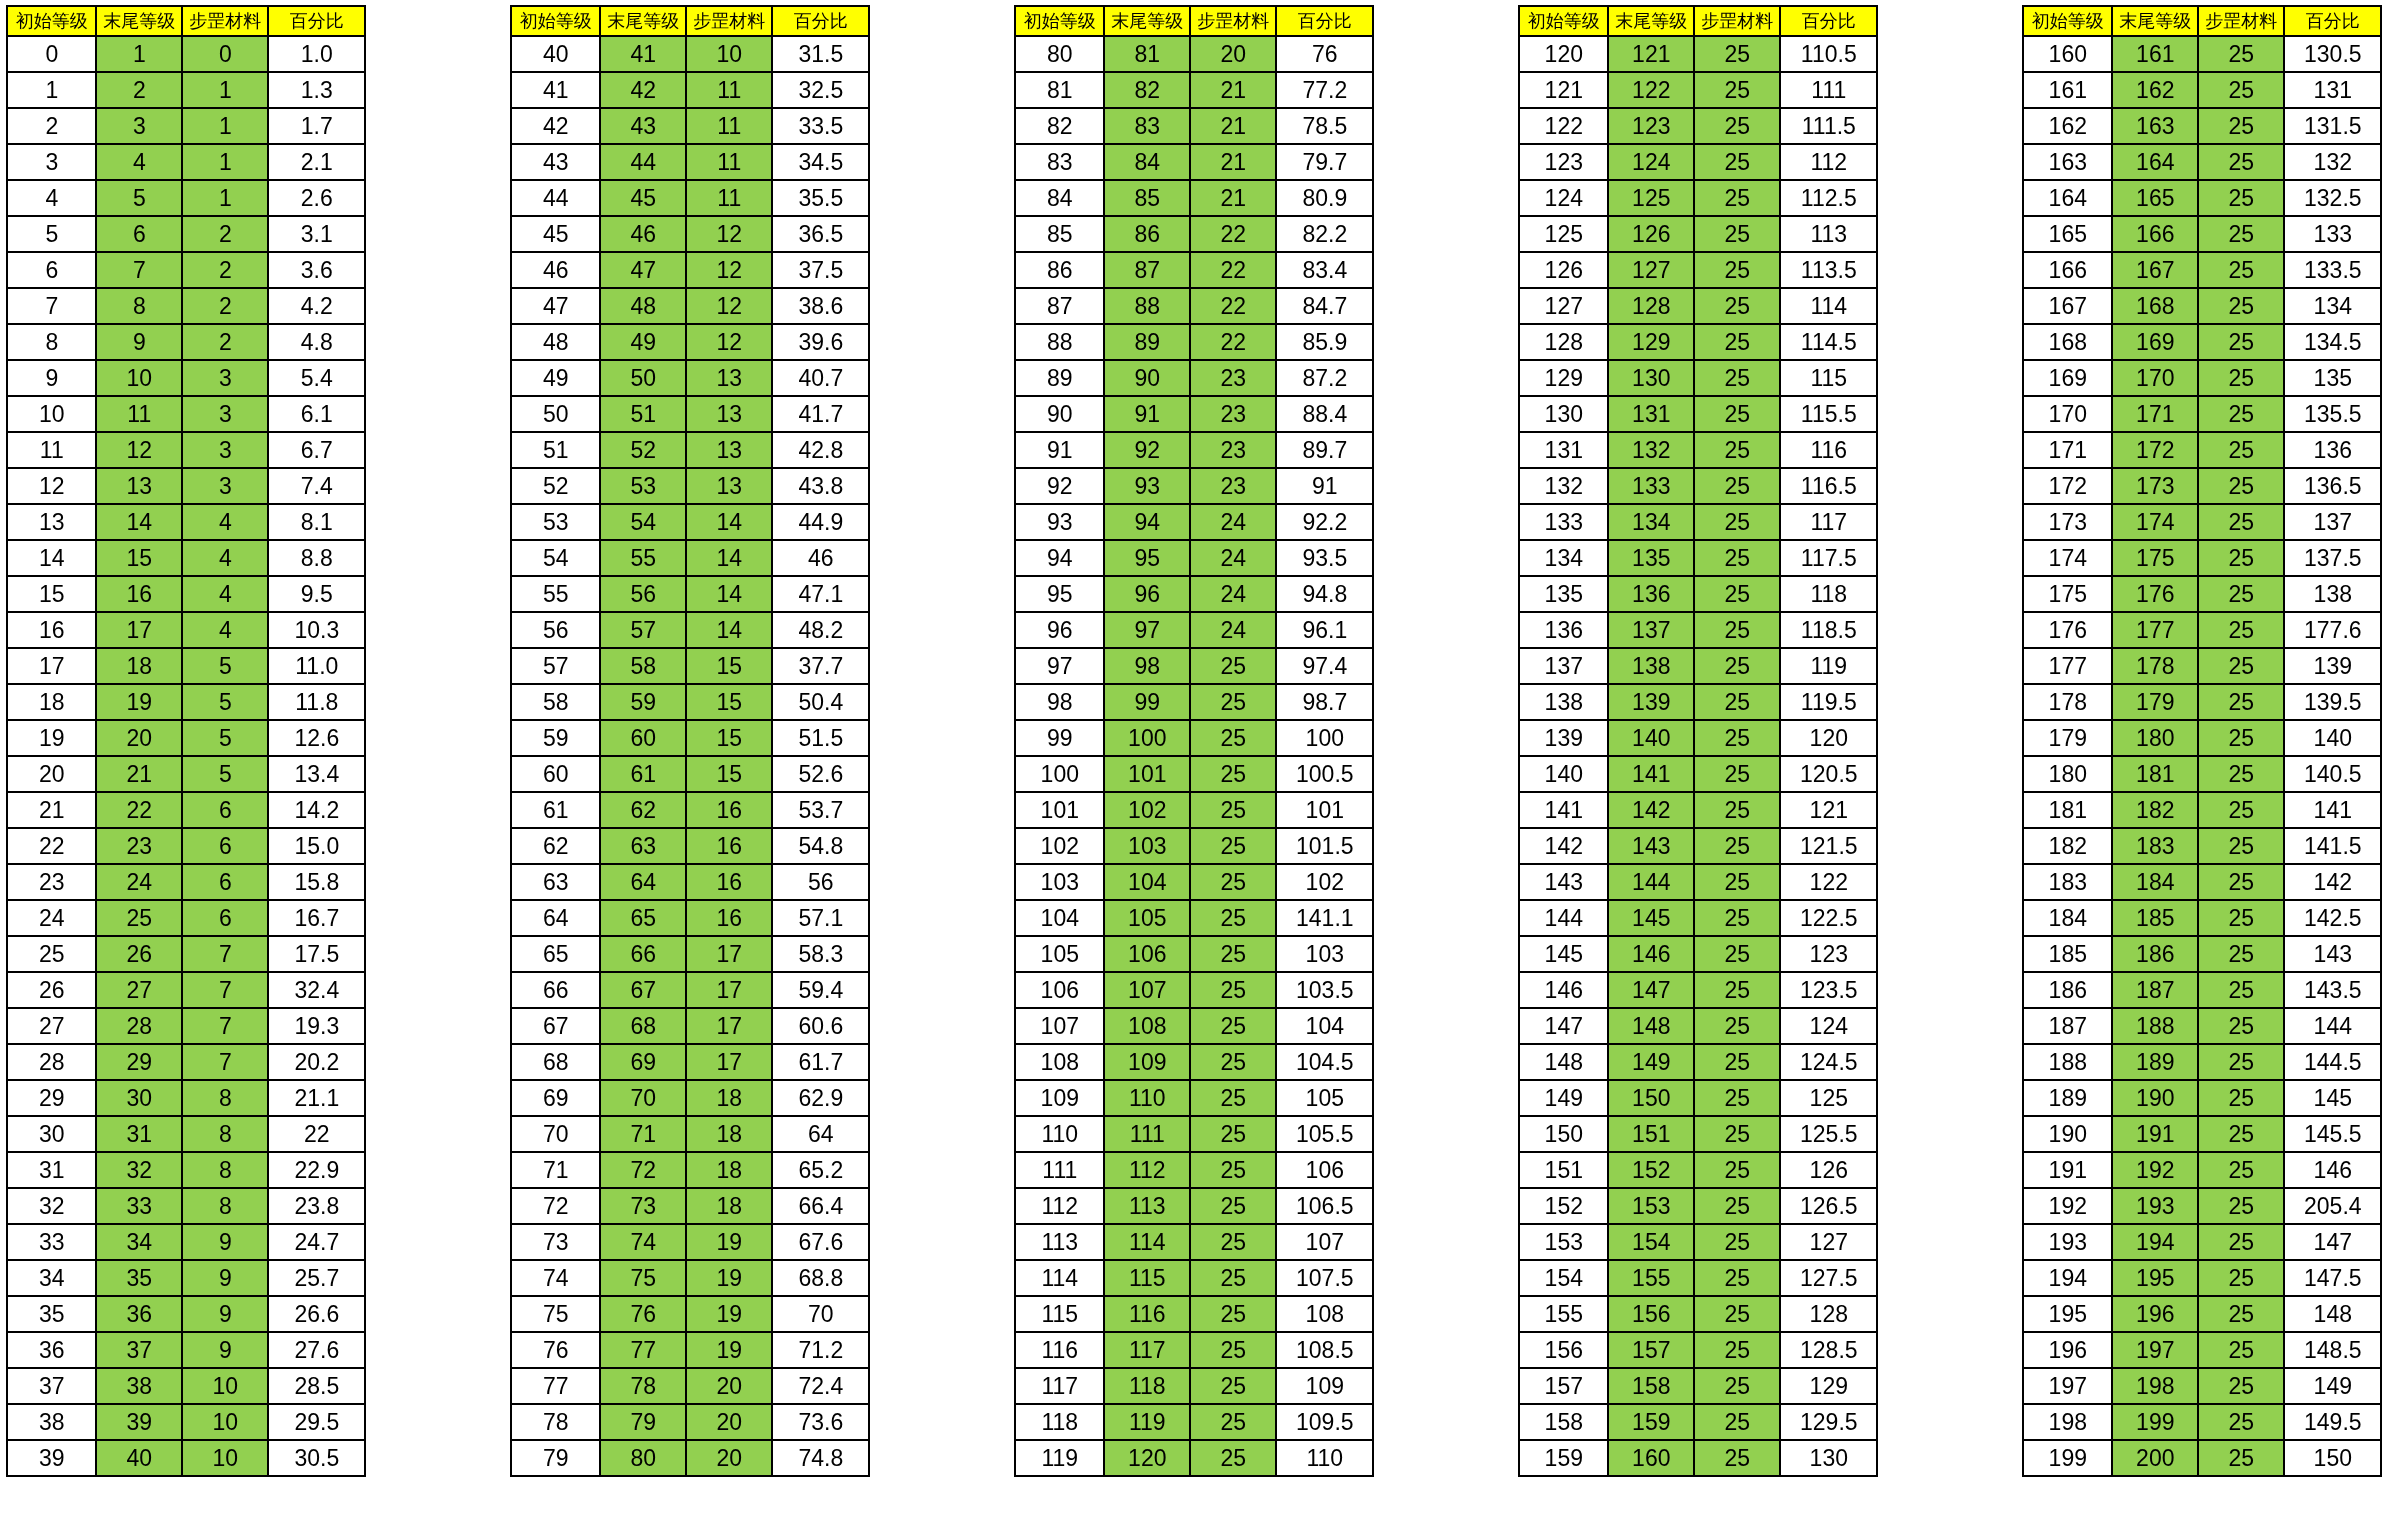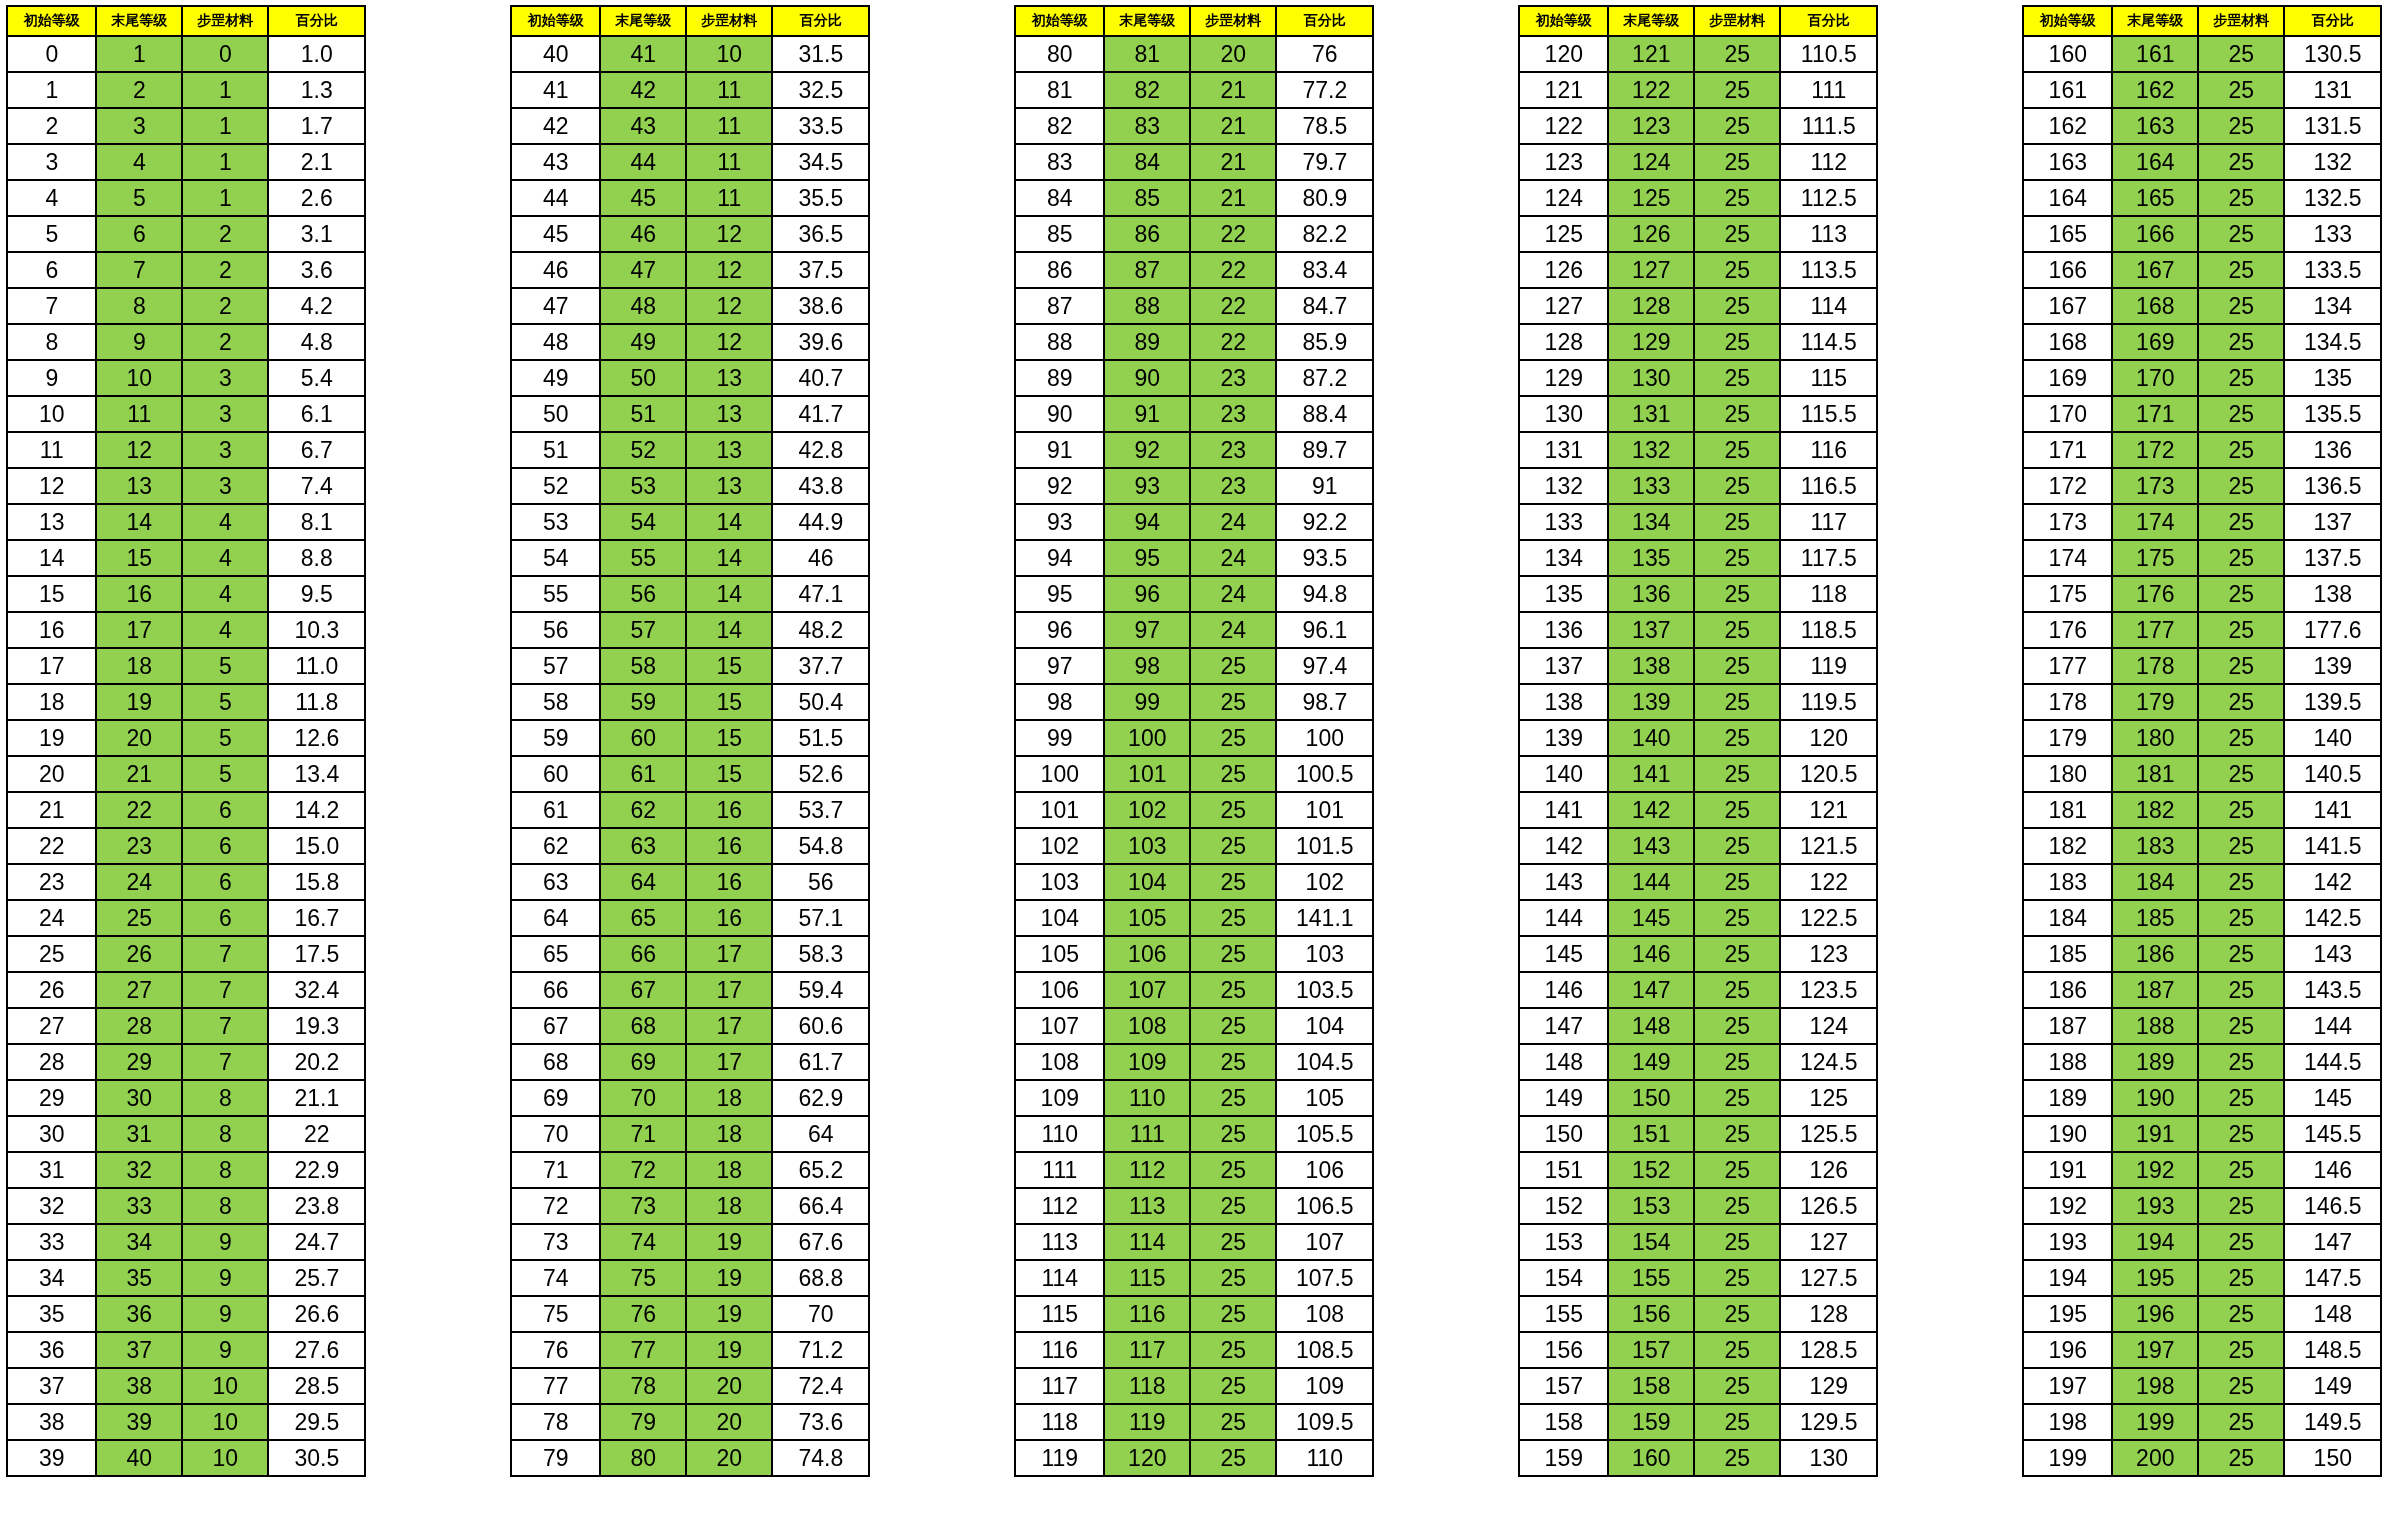"初始等级" .level-table th { font-size: 14px -> 18px; font-weight: bold -> normal }
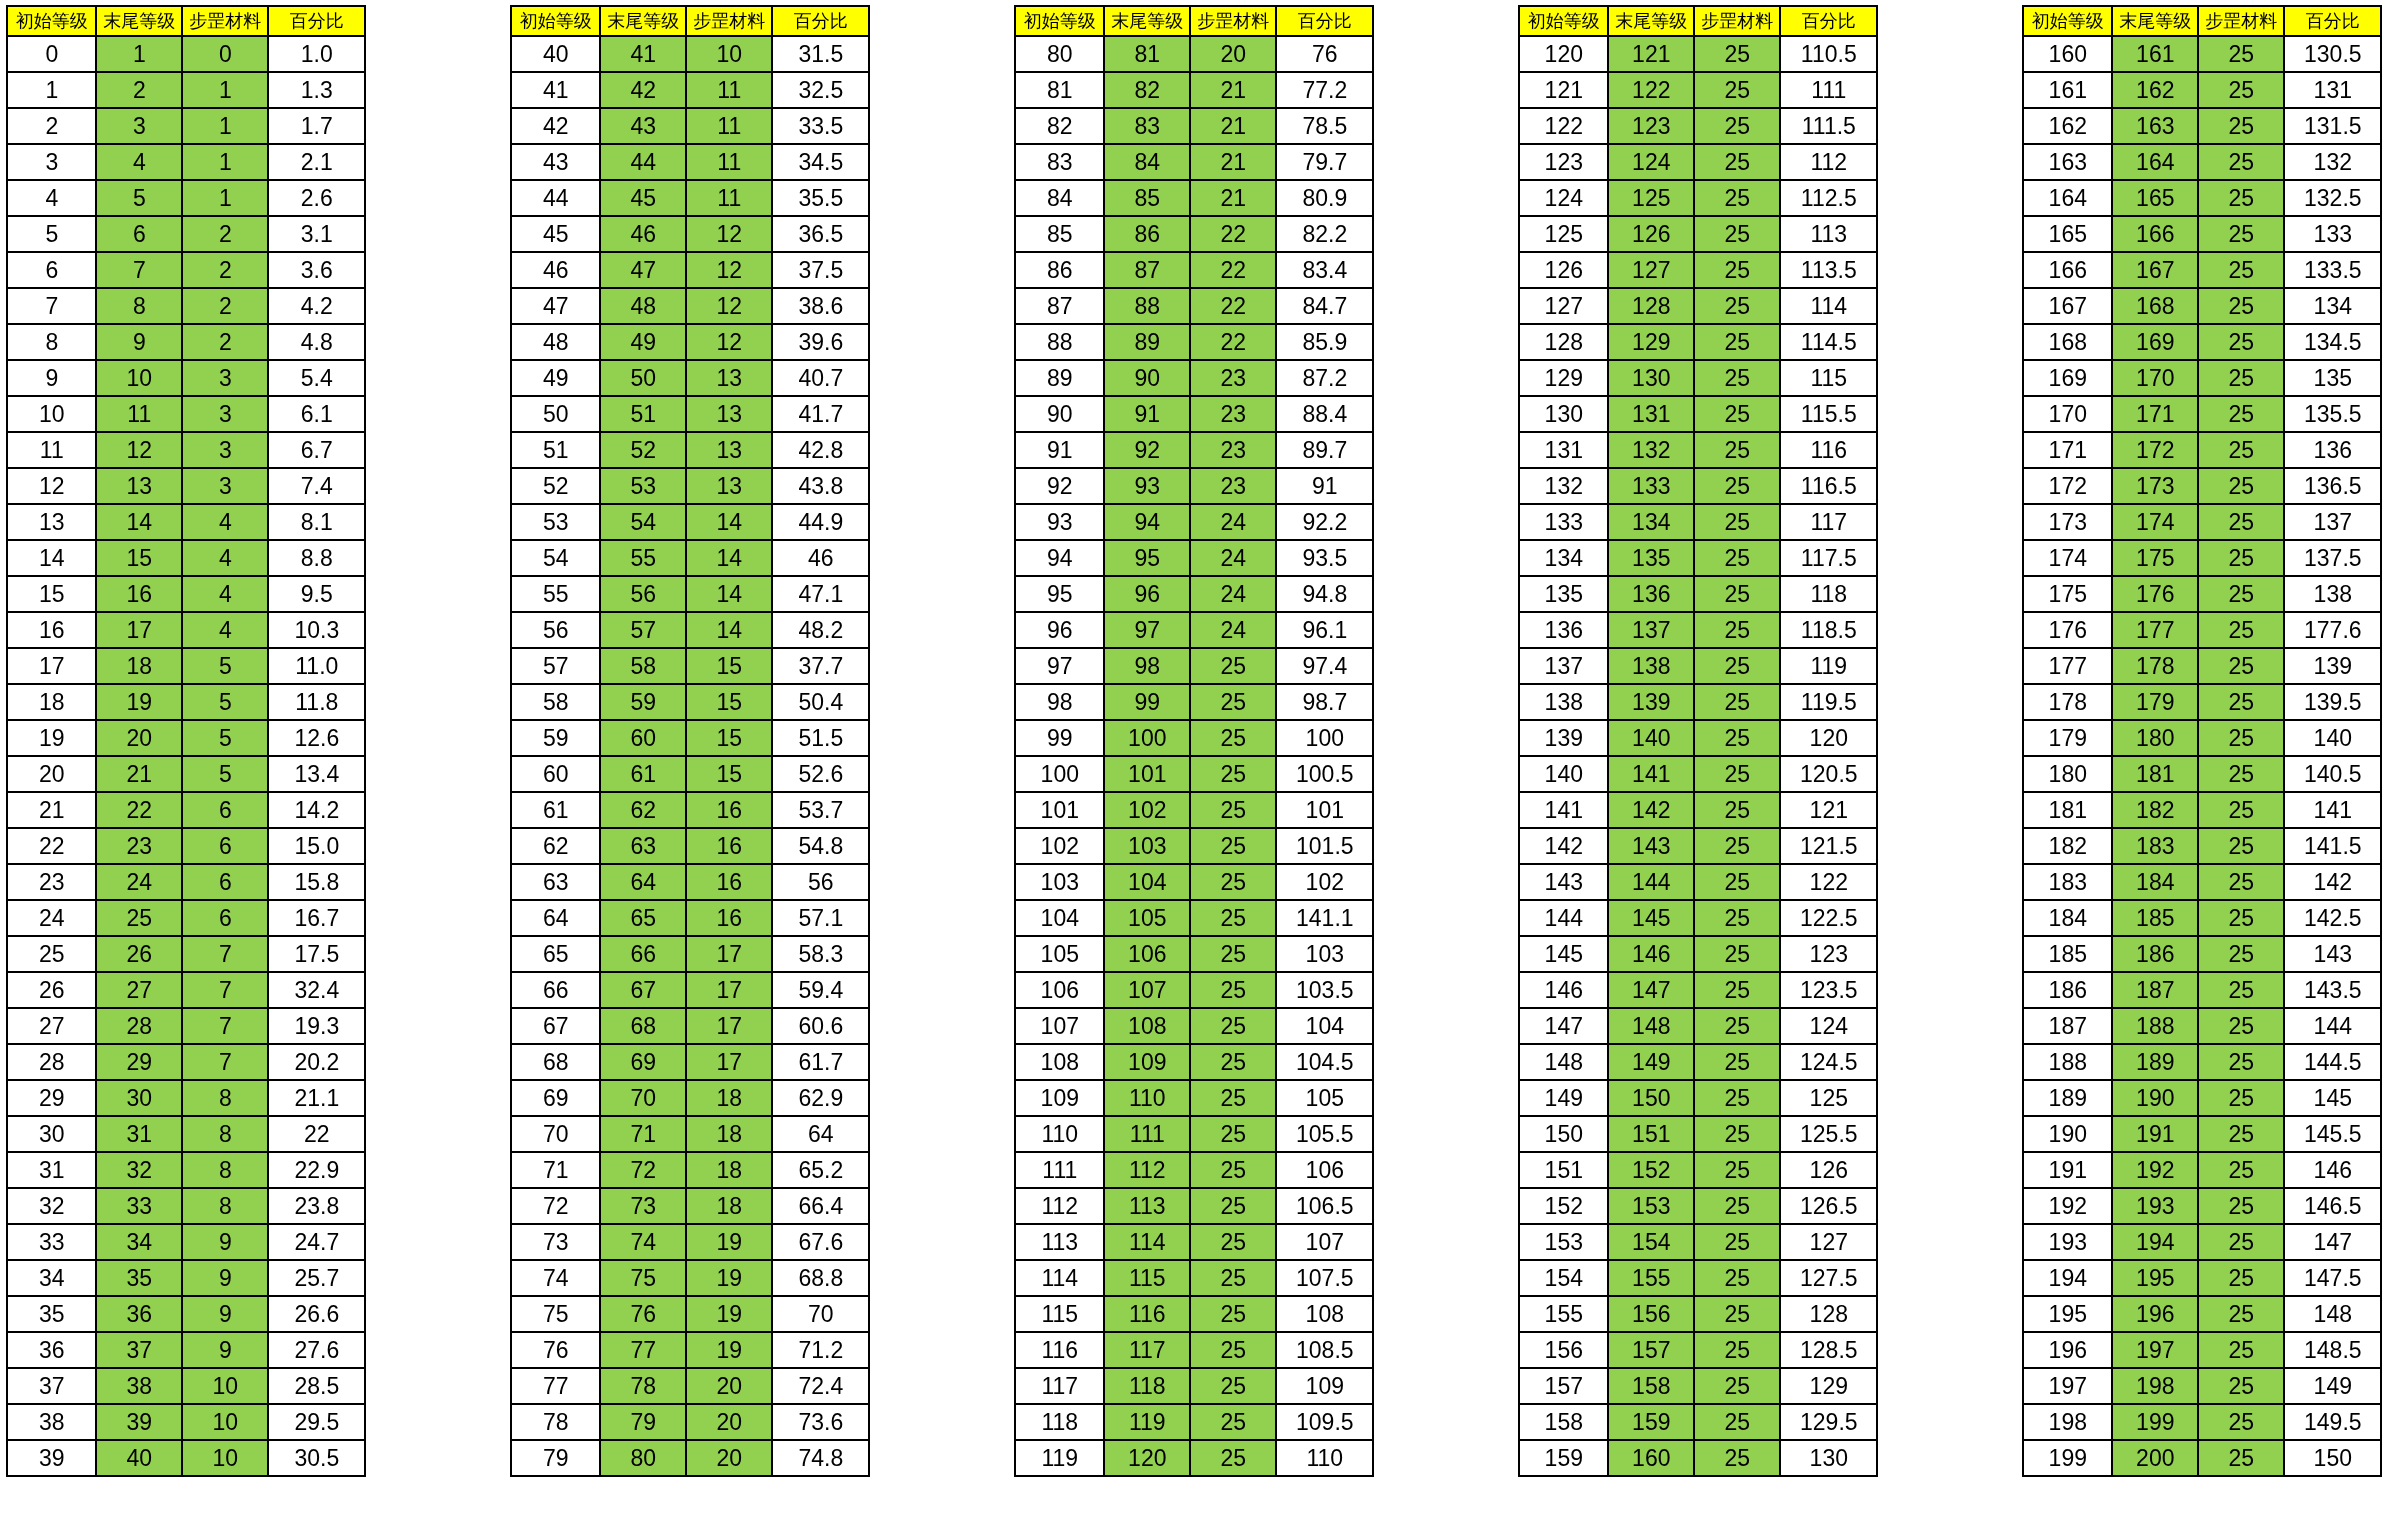"146.5" td { text: 146.5 -> 205.4 }
